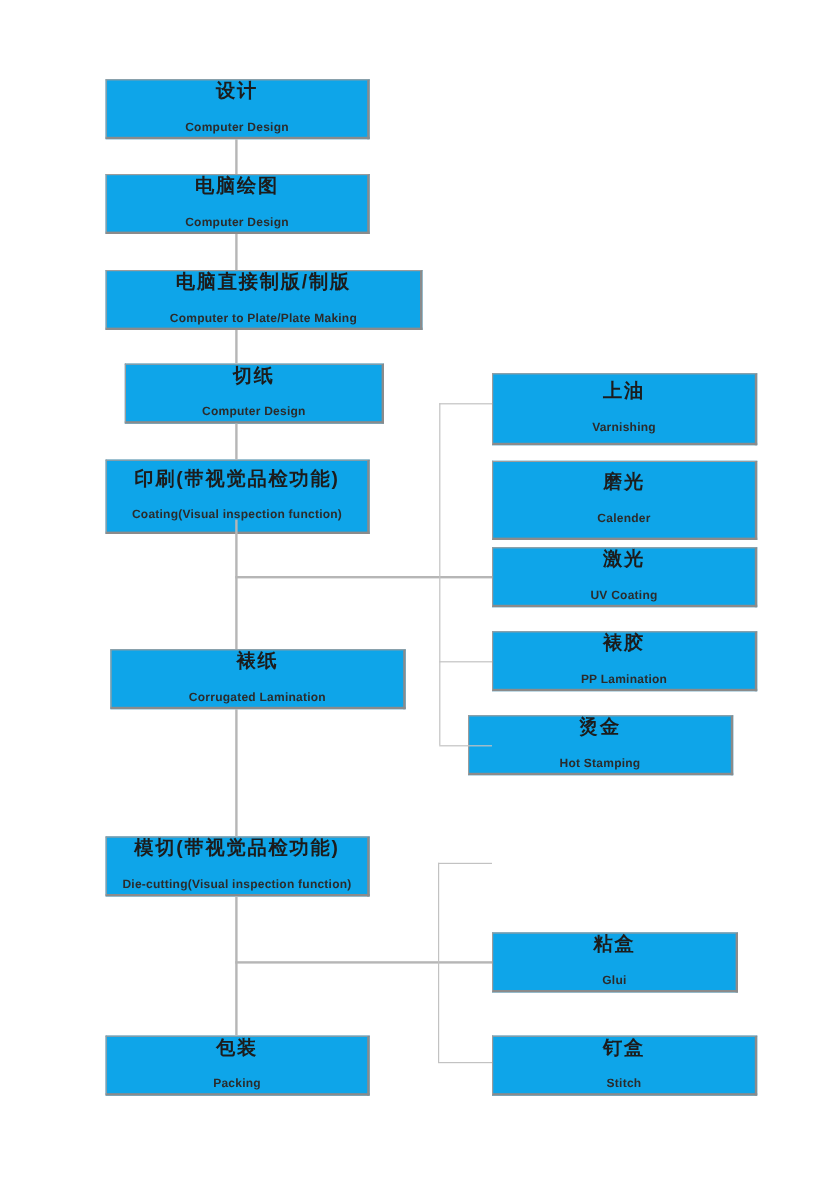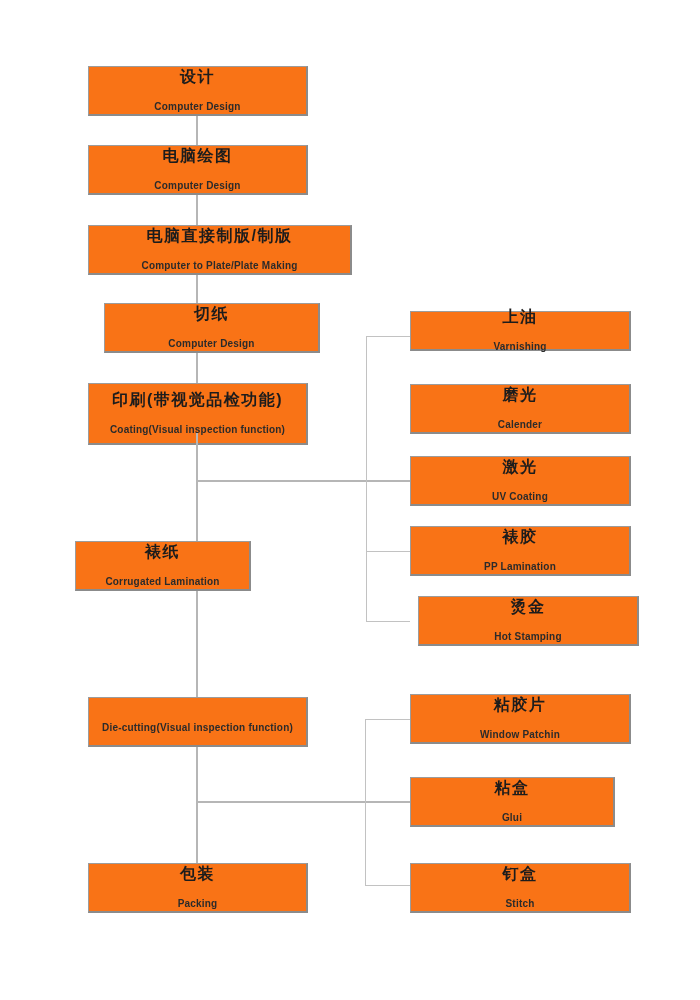"设计" .box { background: #f97316 -> #0ea5e9 }
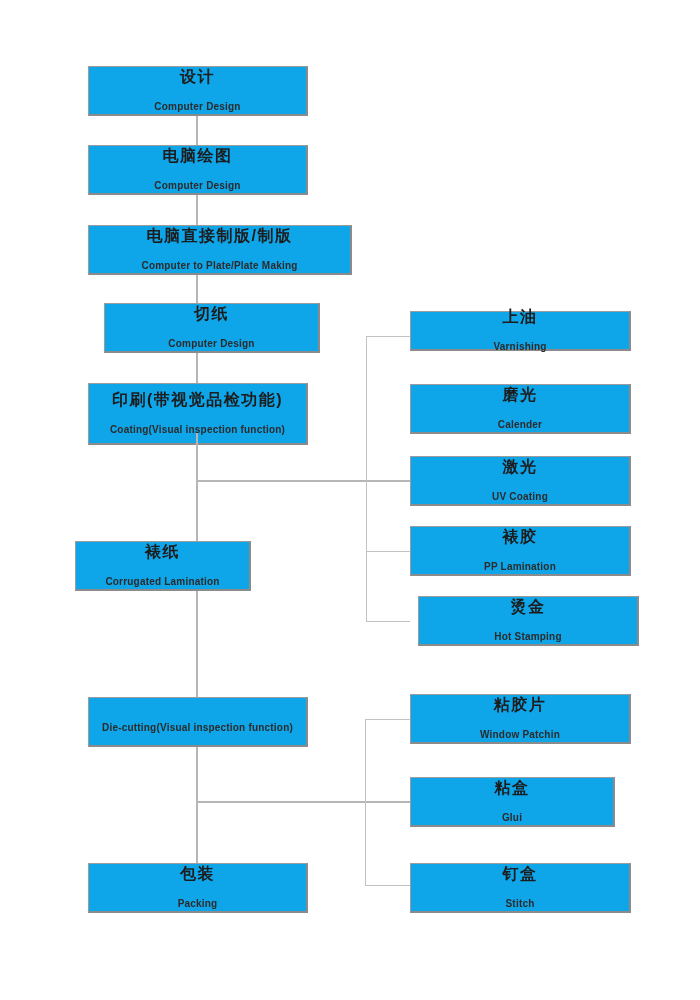"上油" div.box { height: 40px -> 60px }
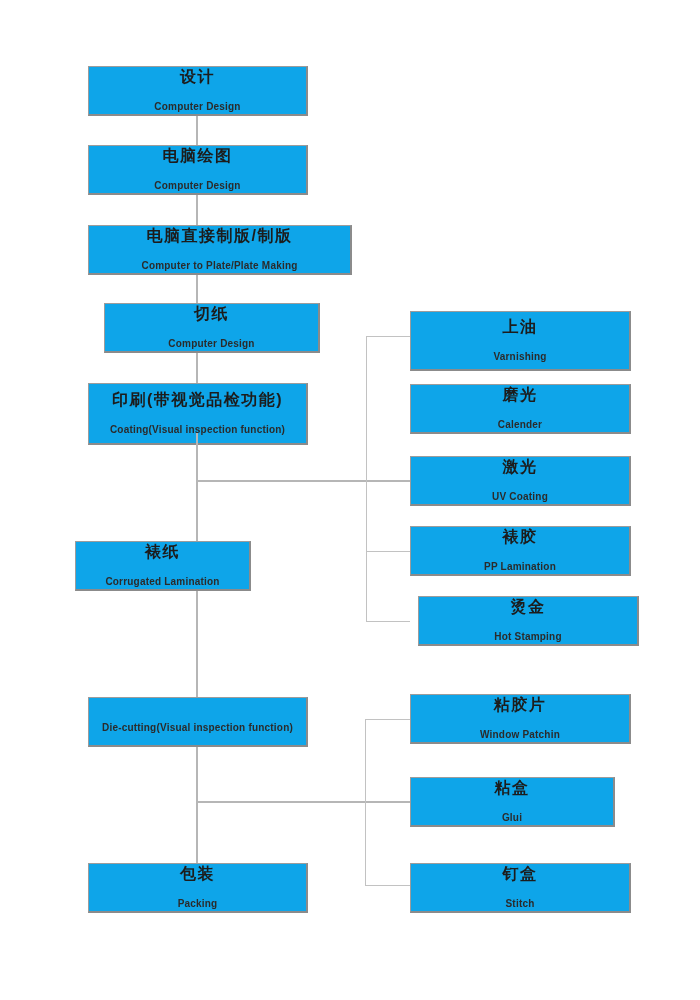"磨光" div.box { height: 50px -> 66px }
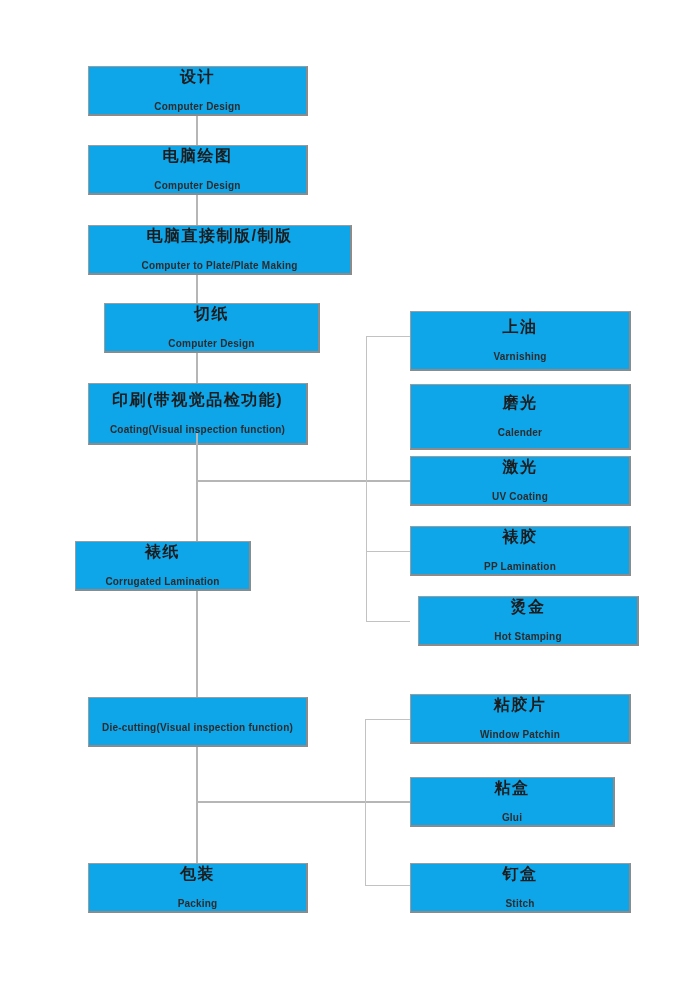"裱纸" div.box { left: 75px -> 92px; width: 176px -> 246px }
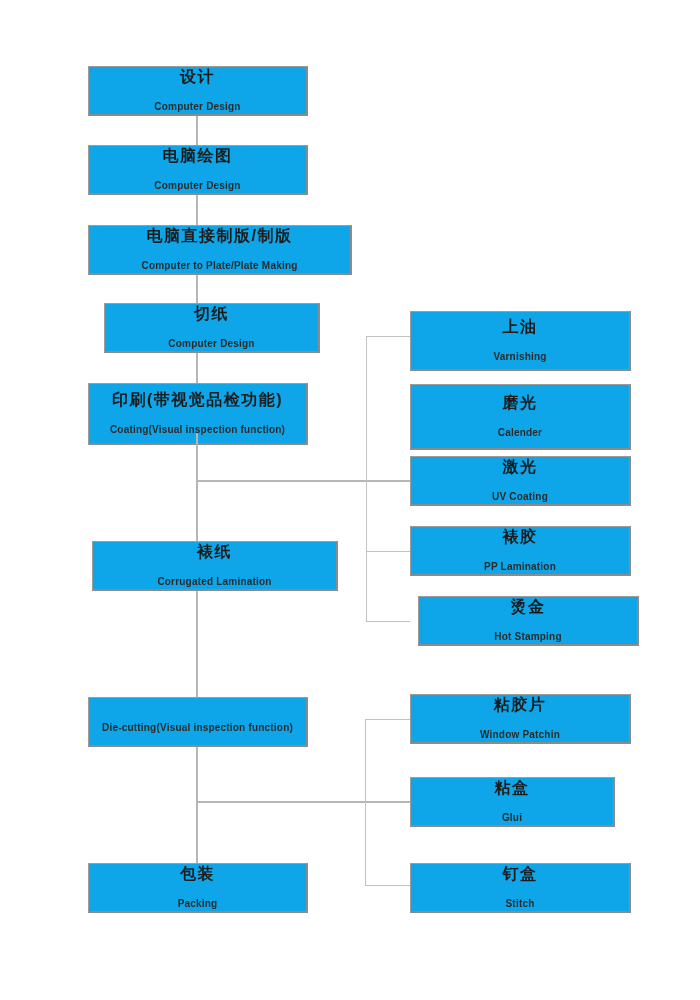"烫金" div.box { left: 418px -> 390px }
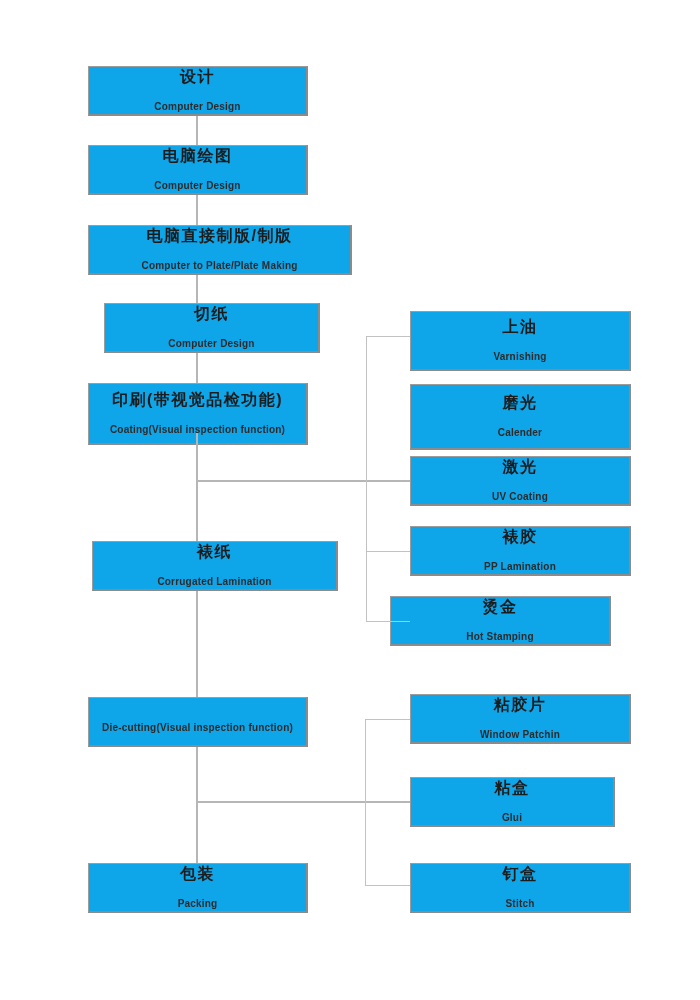"模切(带视觉品检功能)" div.zh { html: none -> <div>模切(带视觉品检功能)</div> }
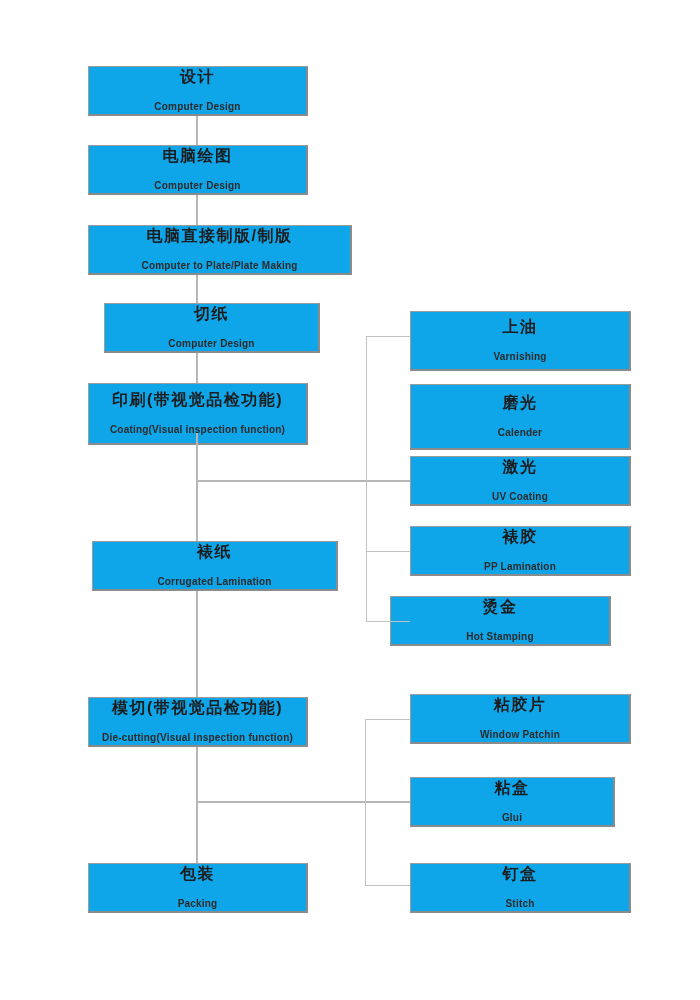"粘胶片" div.box { html: <div> <div>粘胶片</div> <div>Window Patchin</div> </div> -> none }
